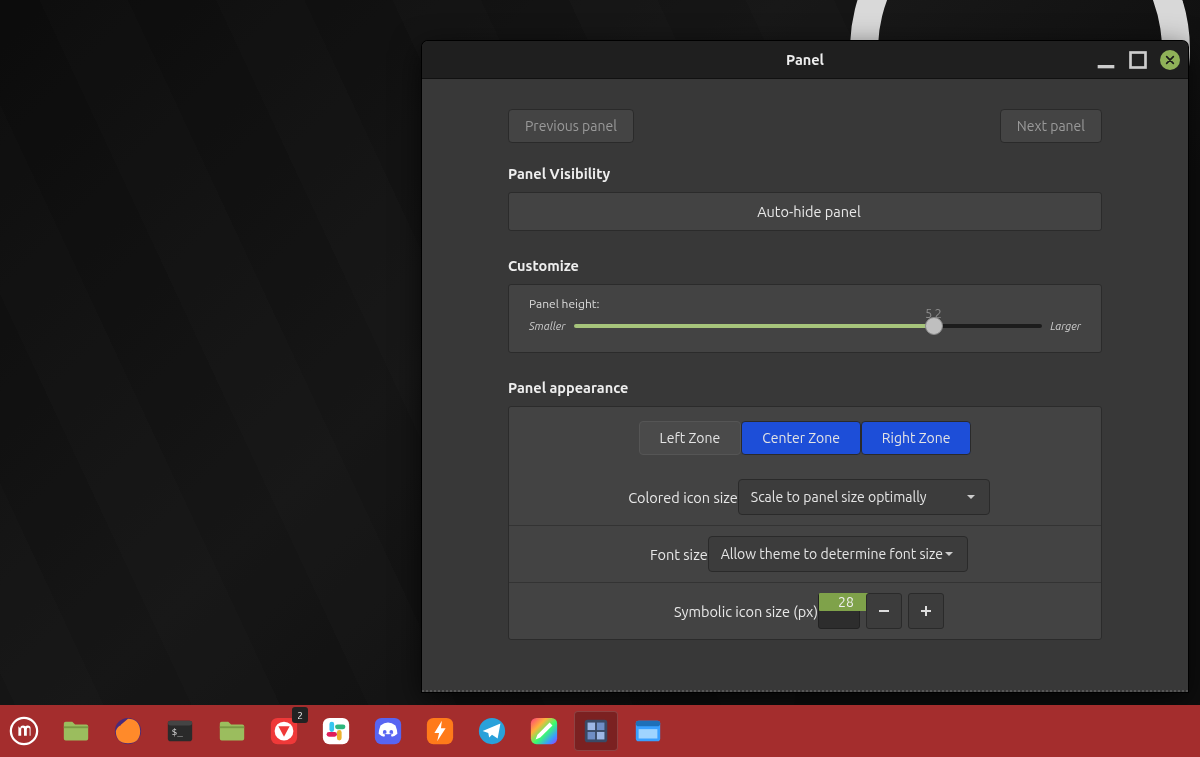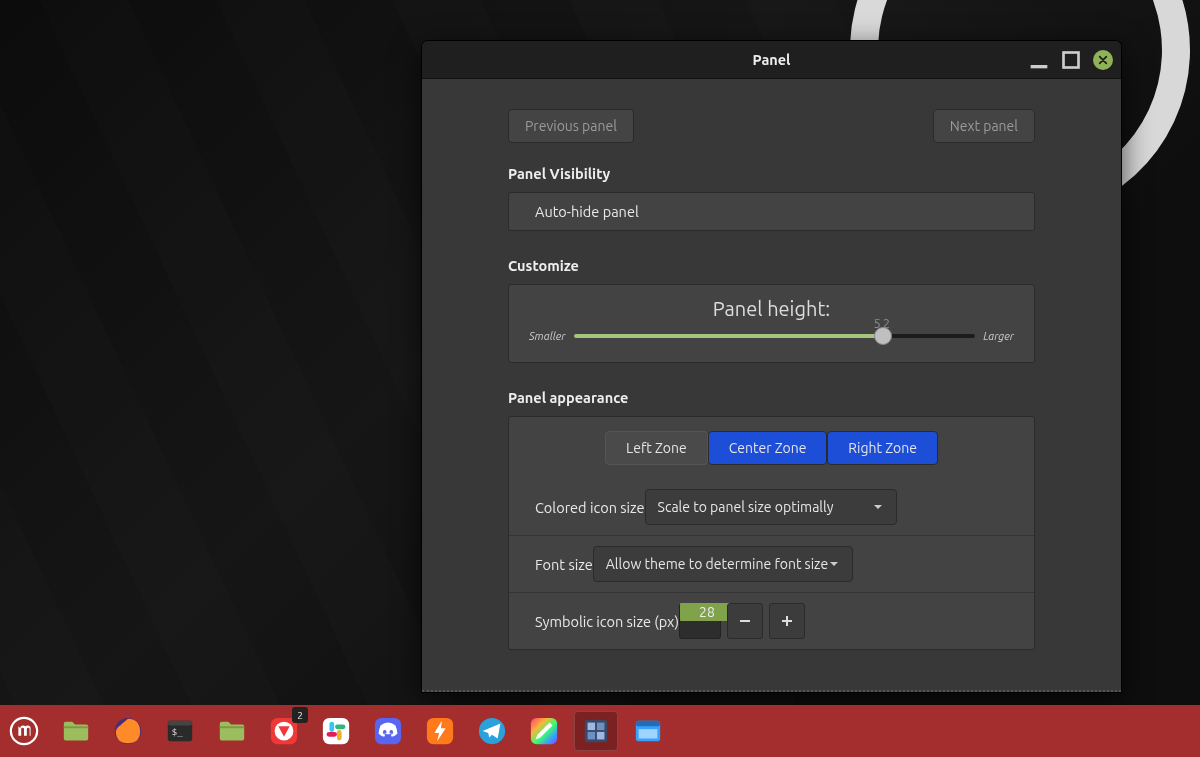"Panel" .window { width: 699px -> 766px }
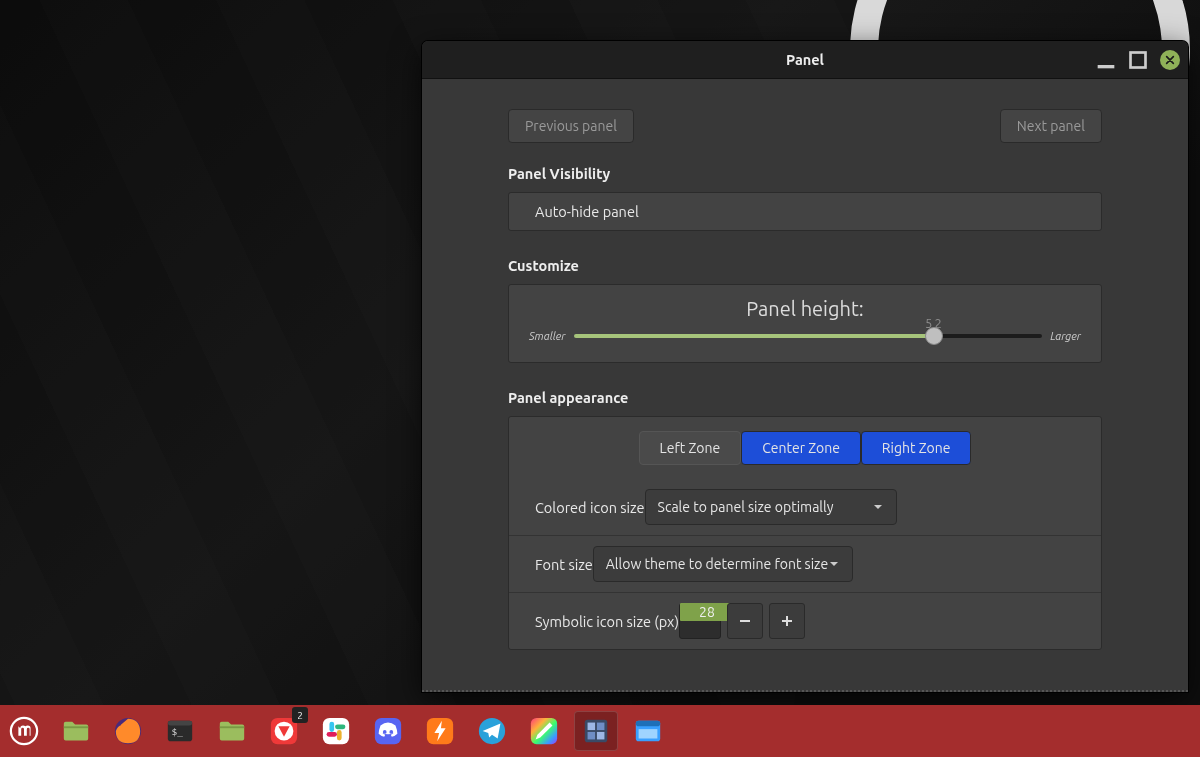"Auto-hide panel" .row { justify-content: flex-start -> center }
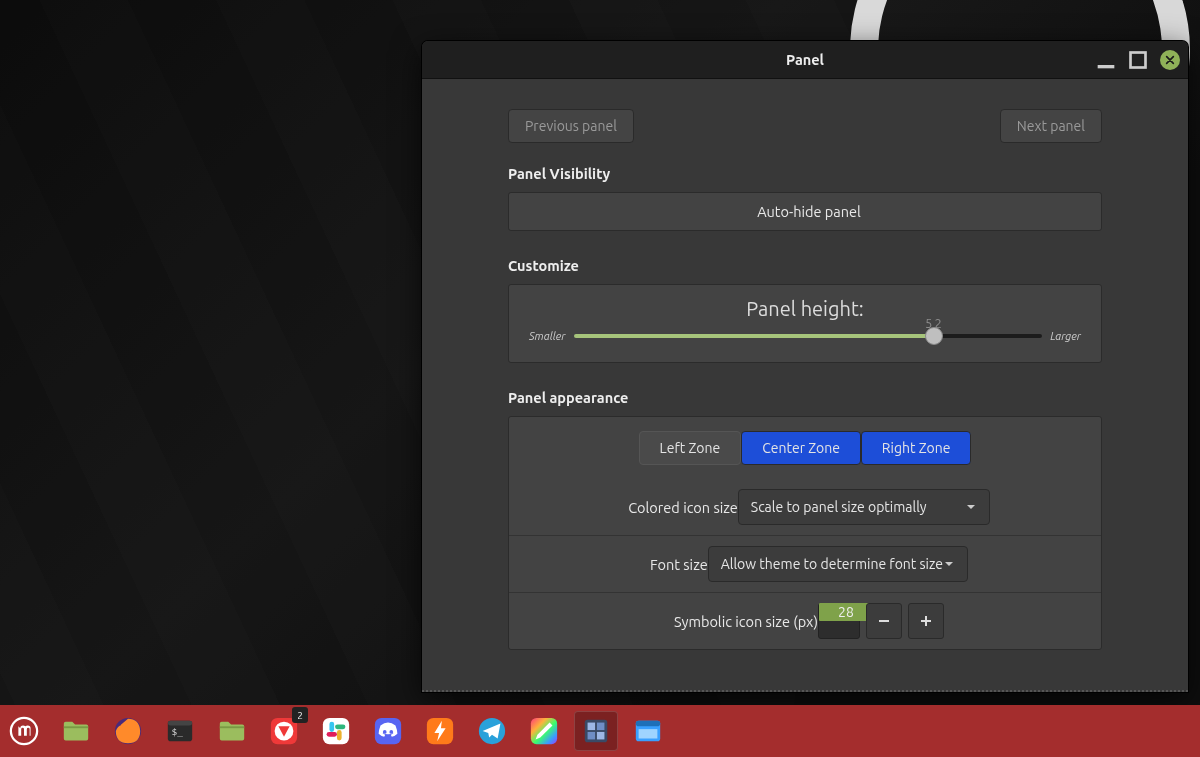"Panel height:" .slider-title { font-size: 20px -> 12px; text-align: center -> none }
